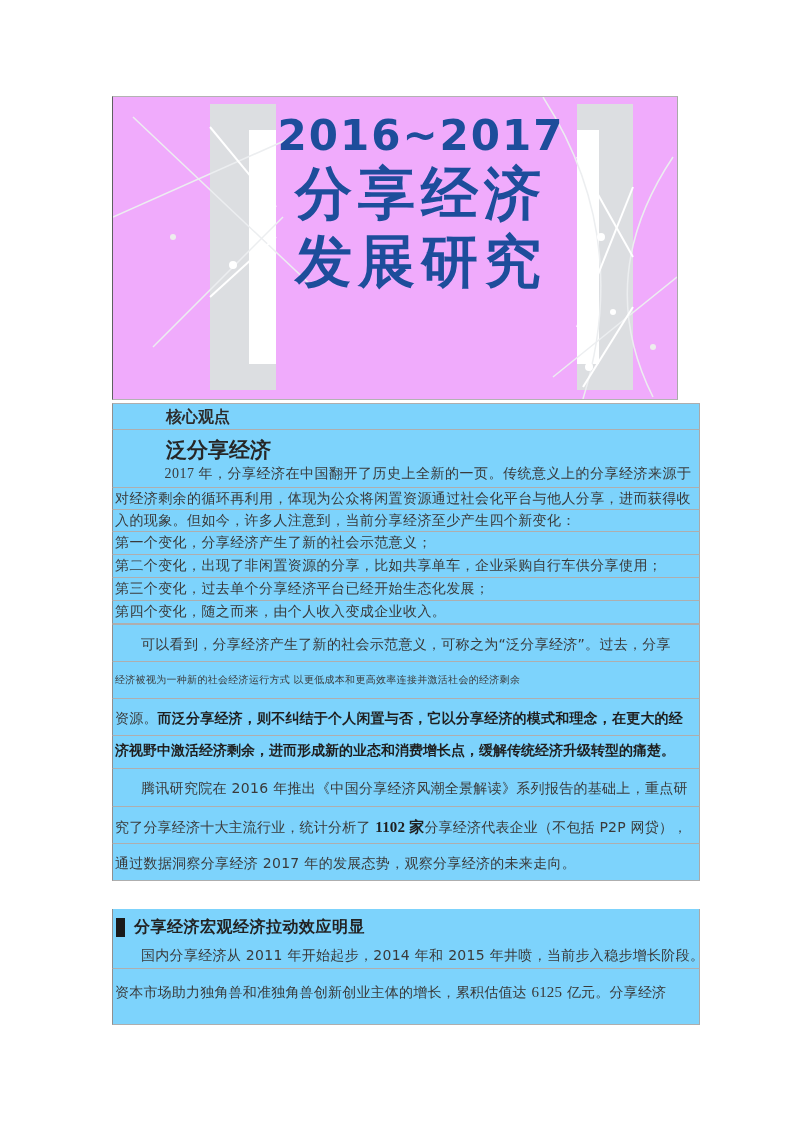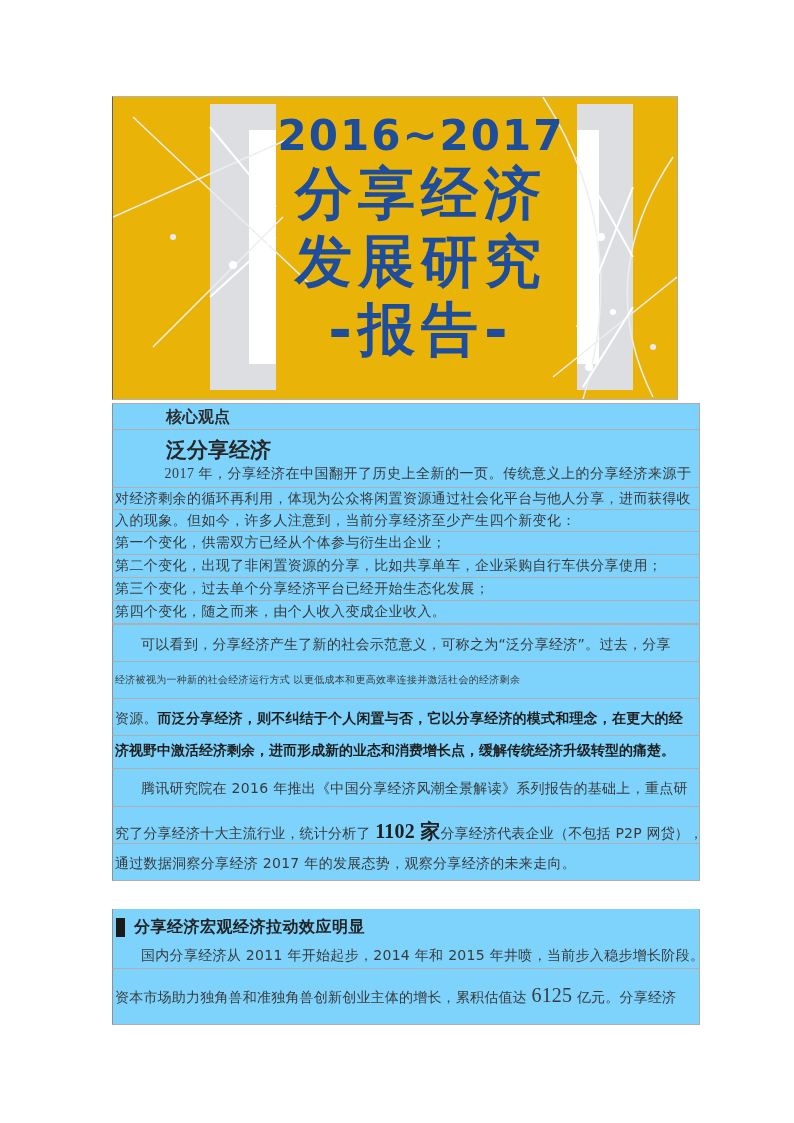"2016~2017" .header-art { background: #eab308 -> #f0abfc }
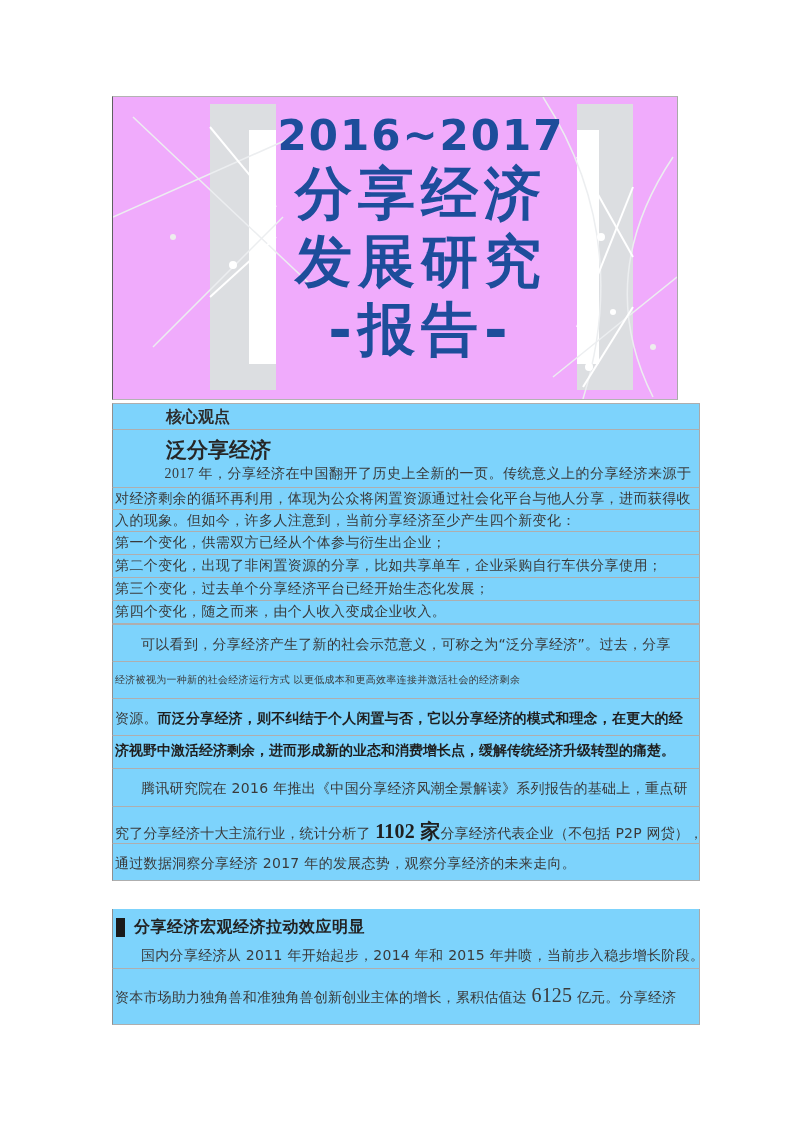"-报告-" div.t-big { html: <div>-报告-</div> -> none }
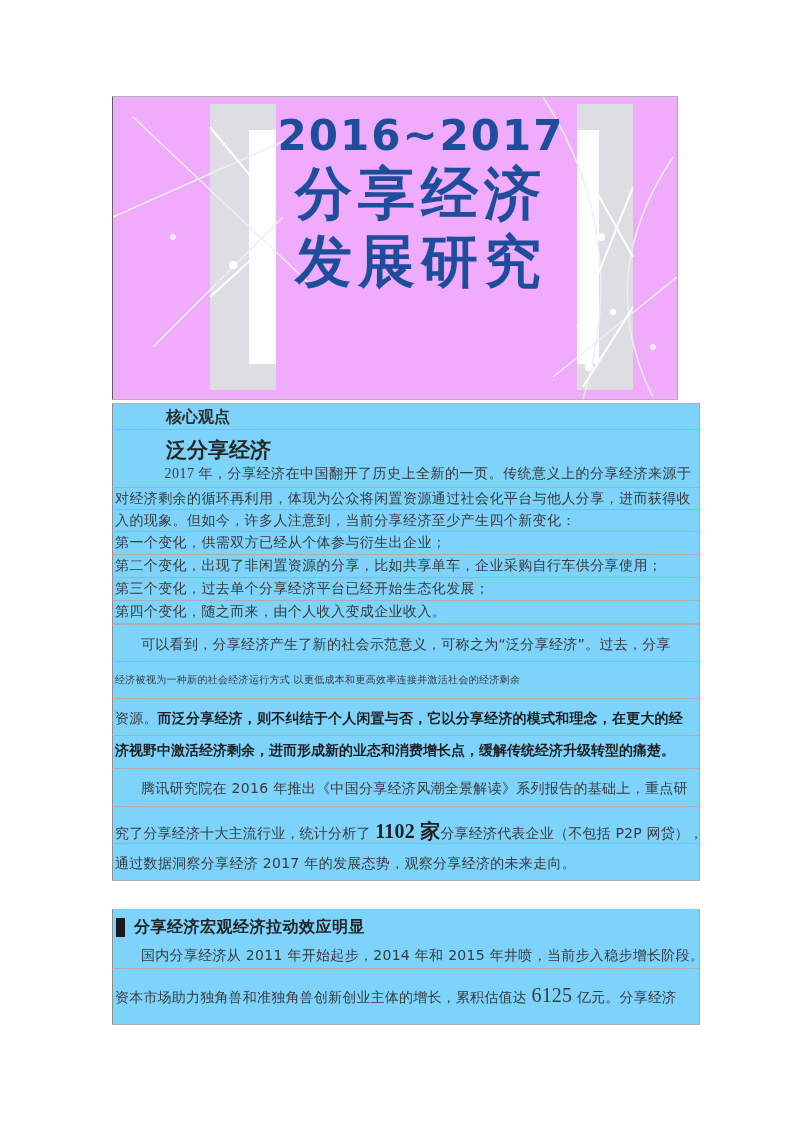"第一个变化，供需双方已经从个体参与衍生出企业；" div.row { text: 供需双方已经从个体参与衍生出企业 -> 分享经济产生了新的社会示范意义 }
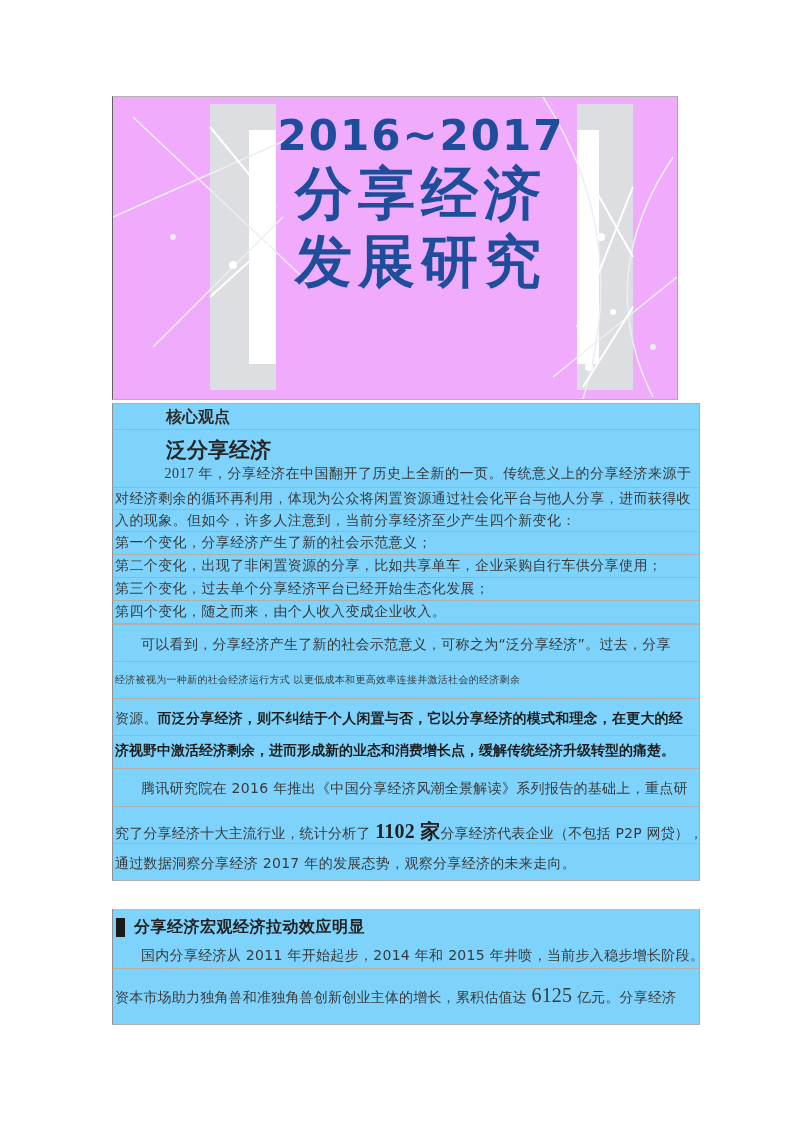"1102 家" .num-serif { font-size: 20px -> 15px }
